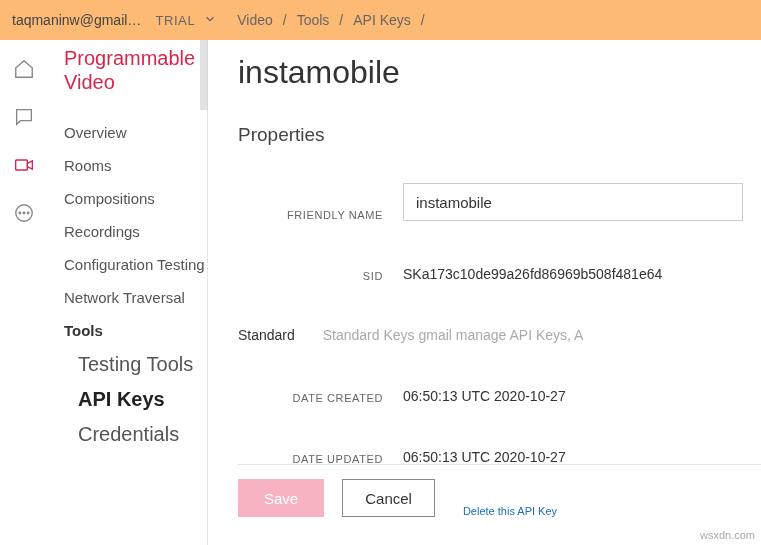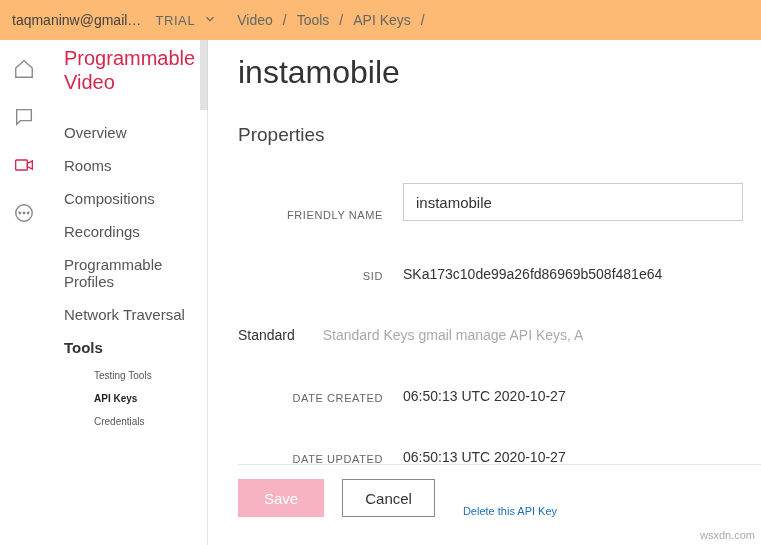"Programmable Profiles" div.side-link { text: Programmable Profiles -> Configuration Testing }
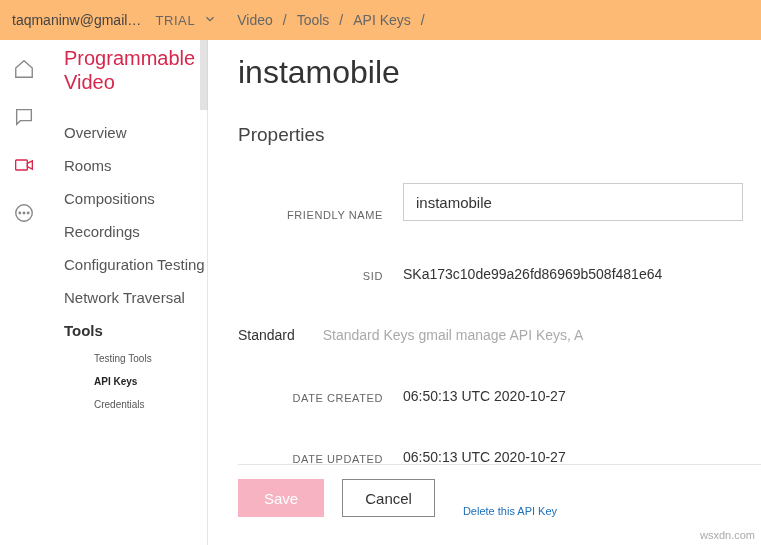"Testing Tools" .side-link.sub { font-size: 10px -> 20px; margin-left: 16px -> none }
